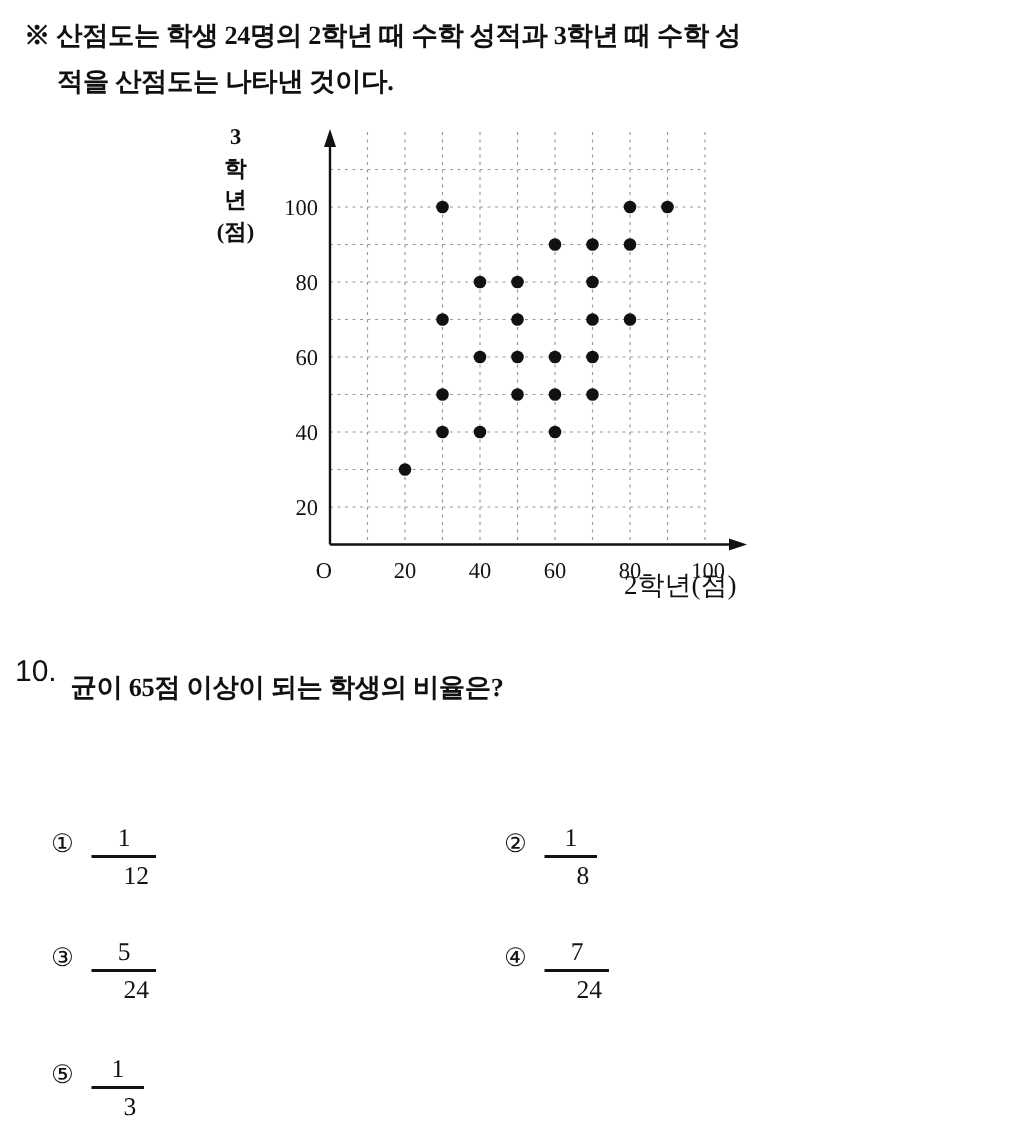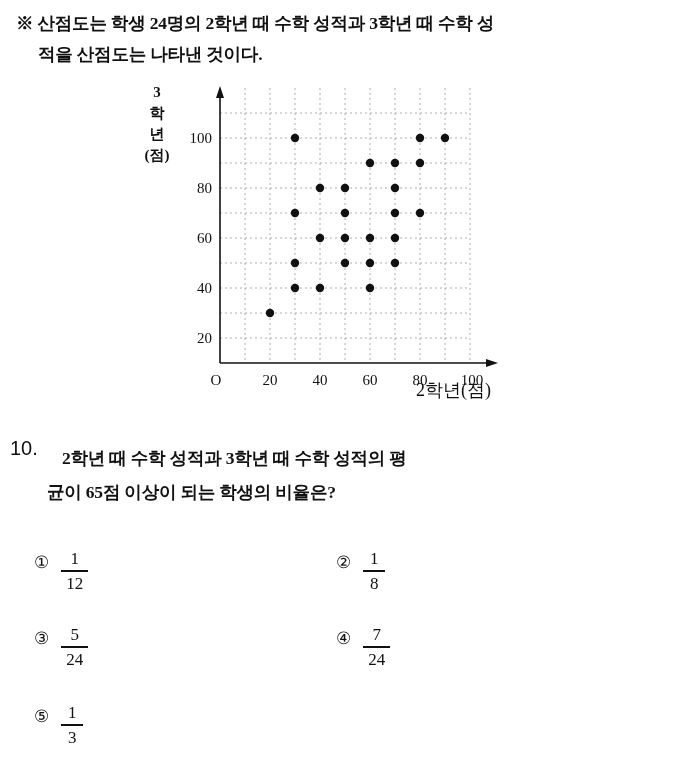"2학년 때 수학 성적과 3학년" span { html: <span>2학년 때 수학 성적과 3학년 때 수학 성적의 평</span> -> none }
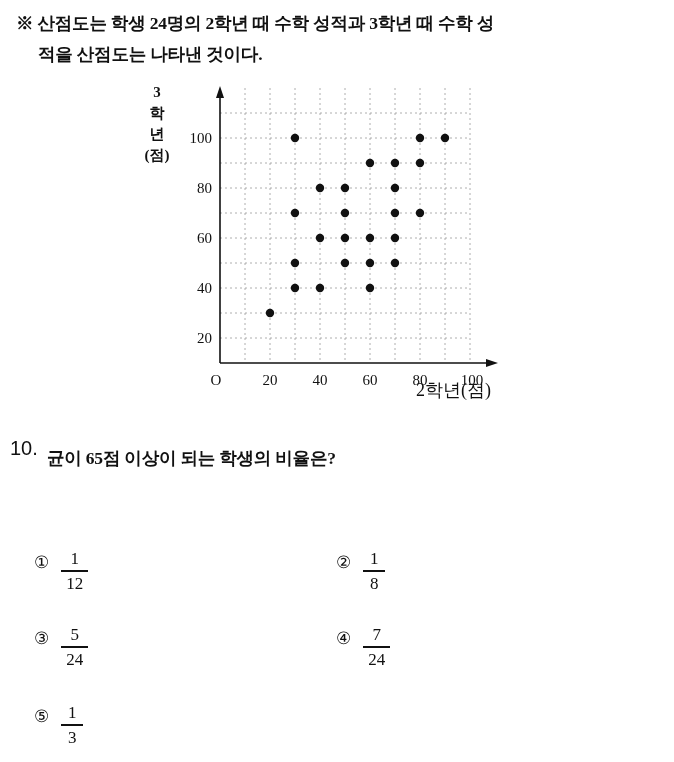"12" .frac .den { margin-left: none -> 16px }
